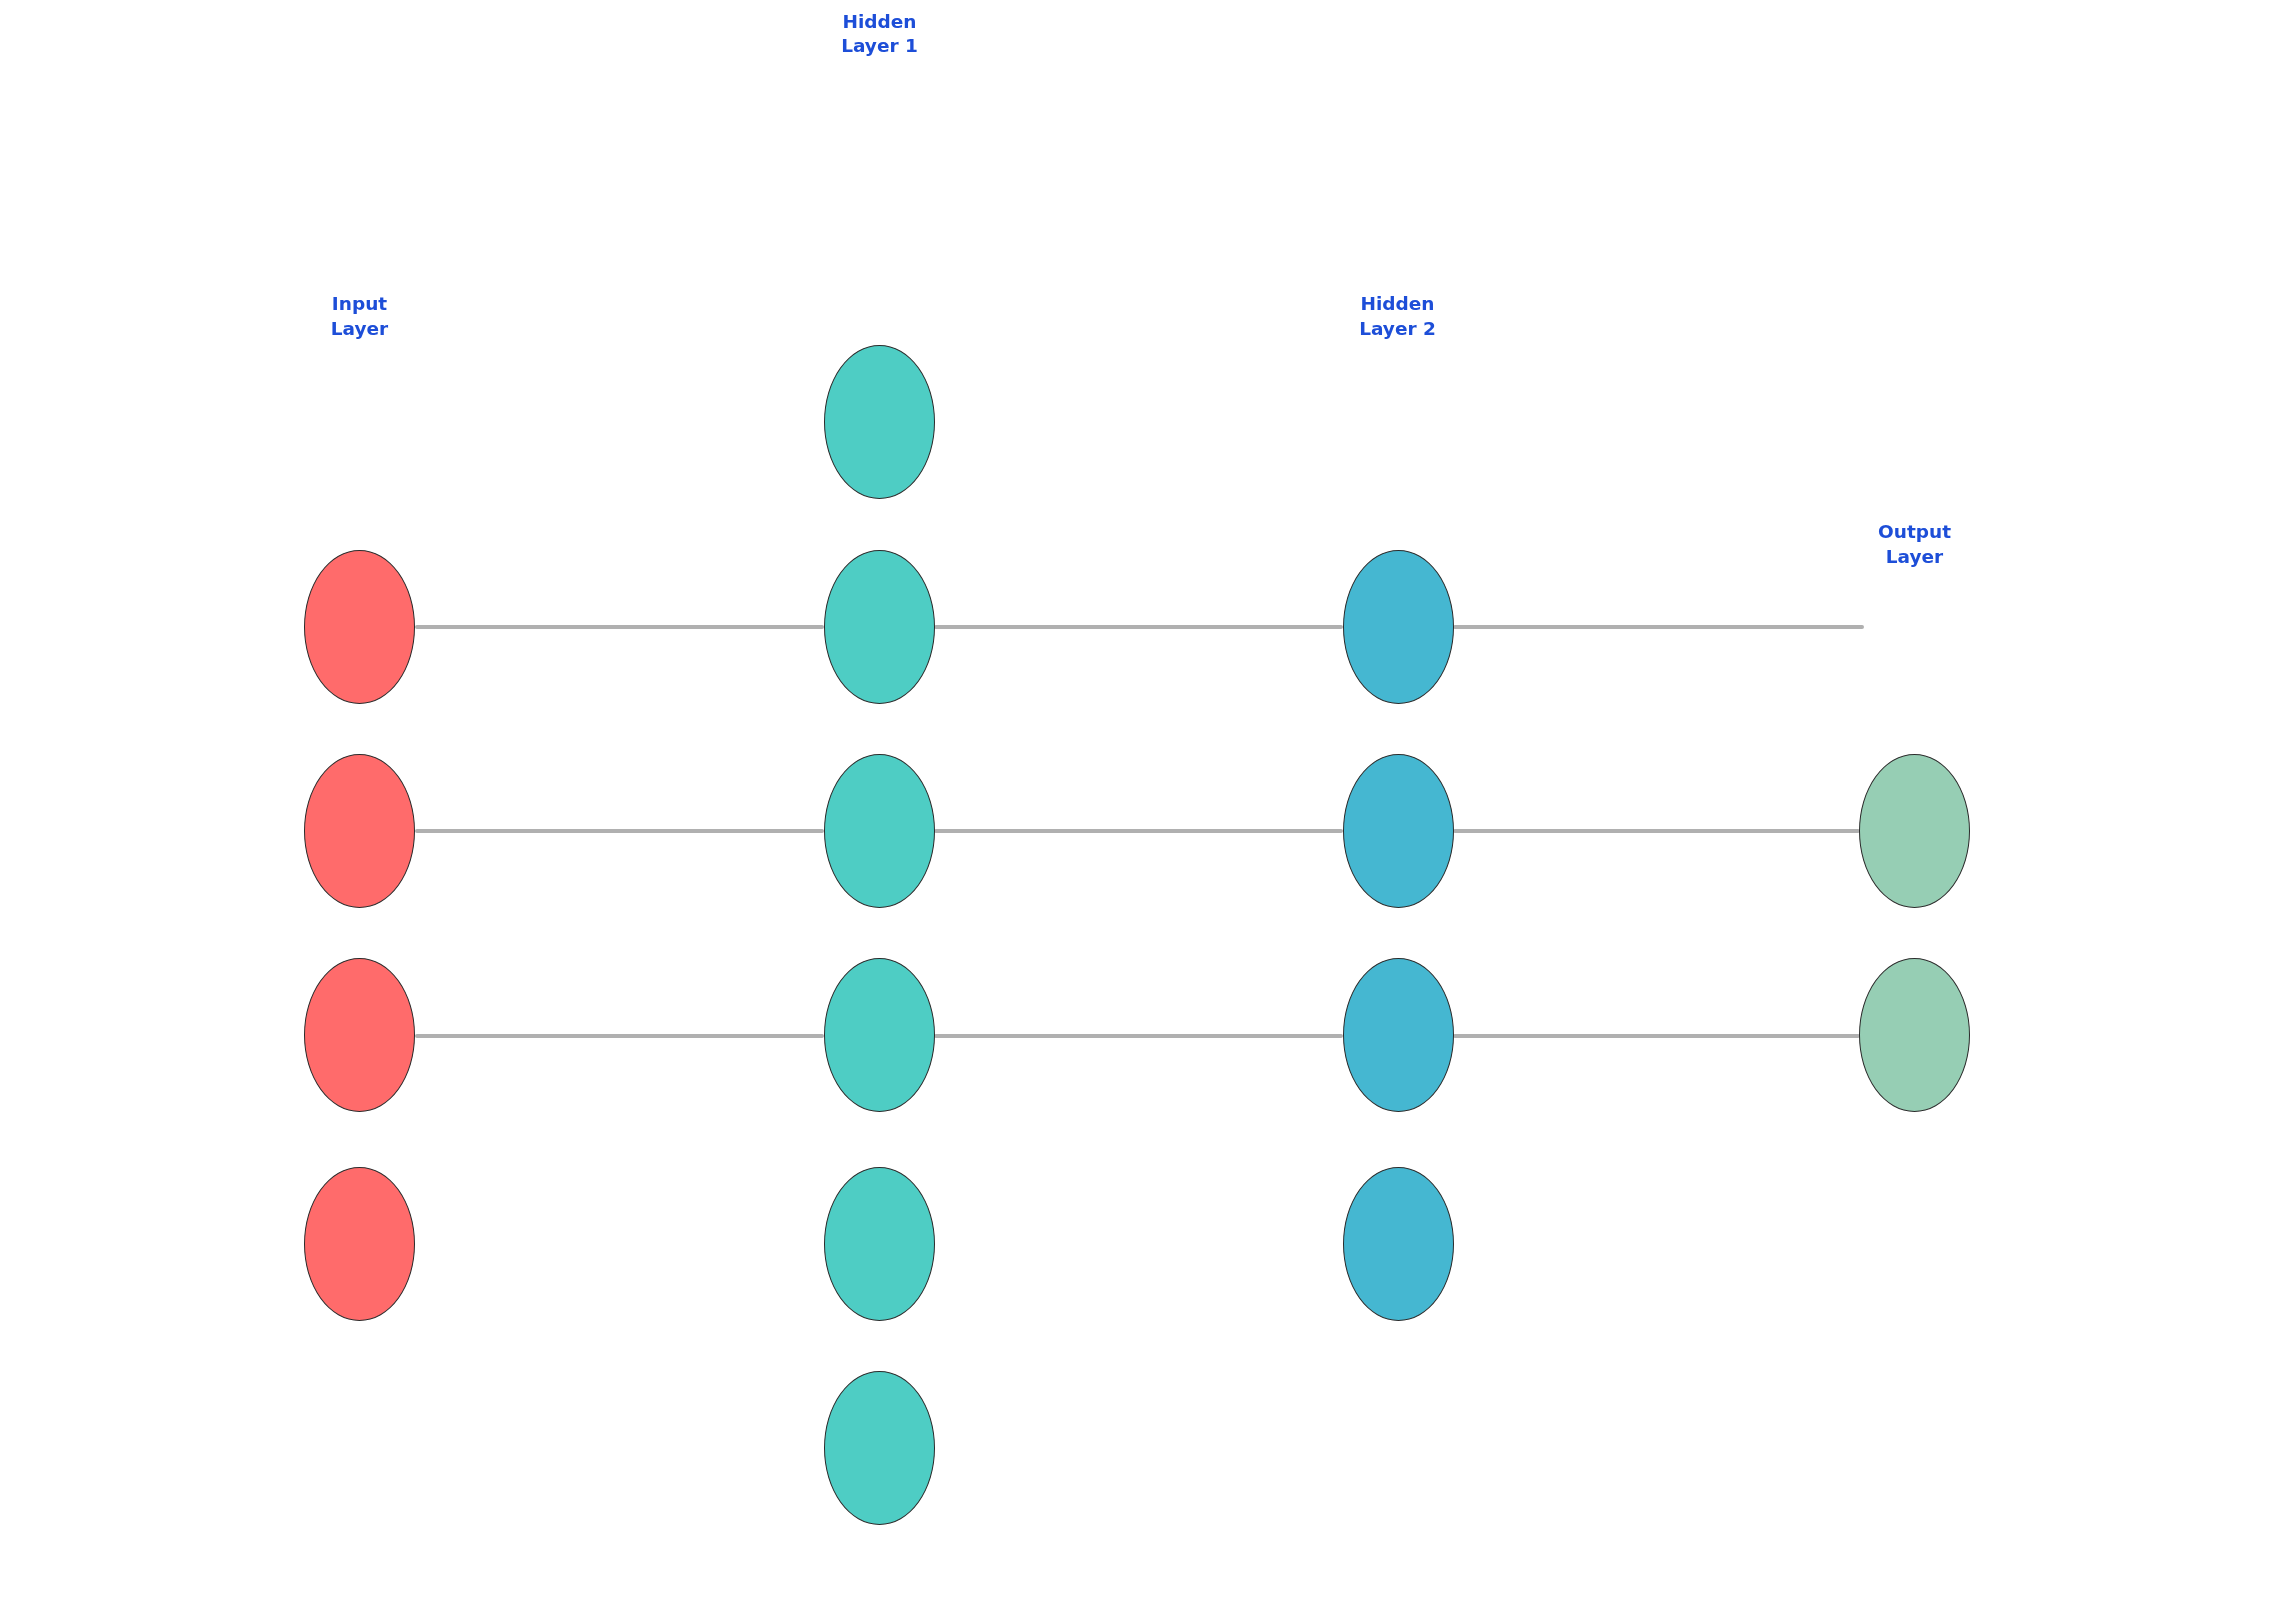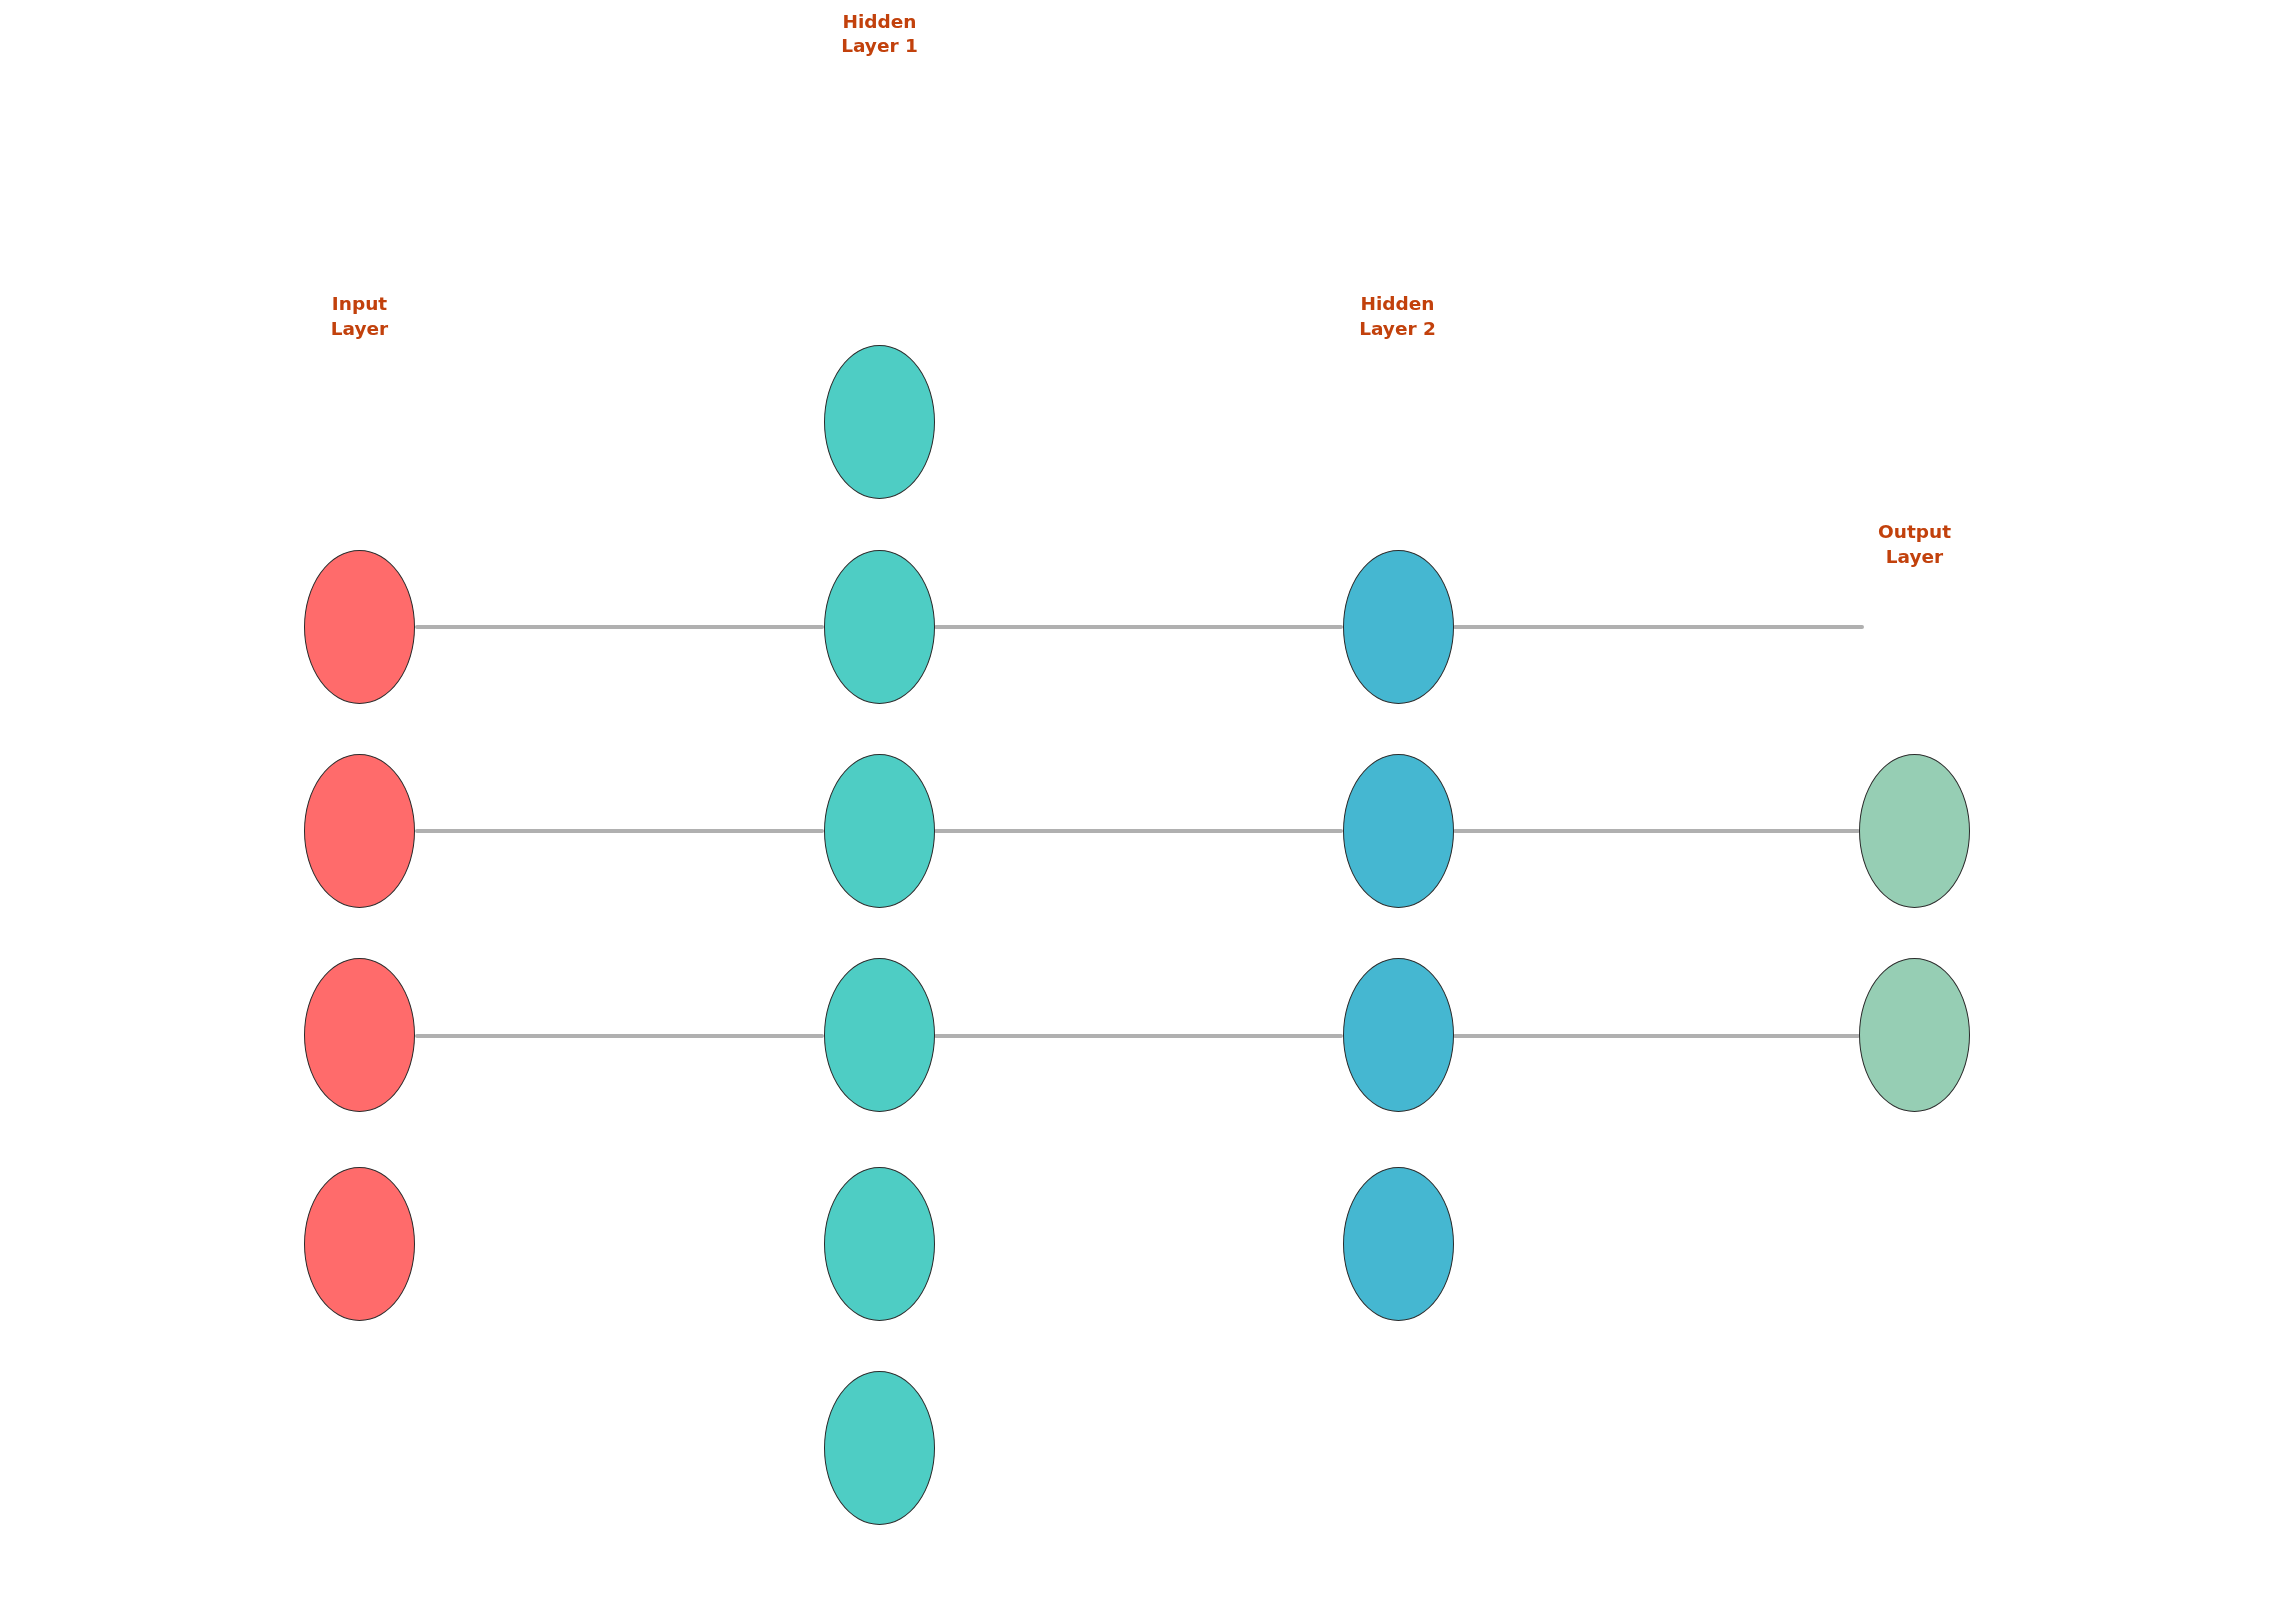"Hidden" .layer-label { color: #c2410c -> #1d4ed8 }
